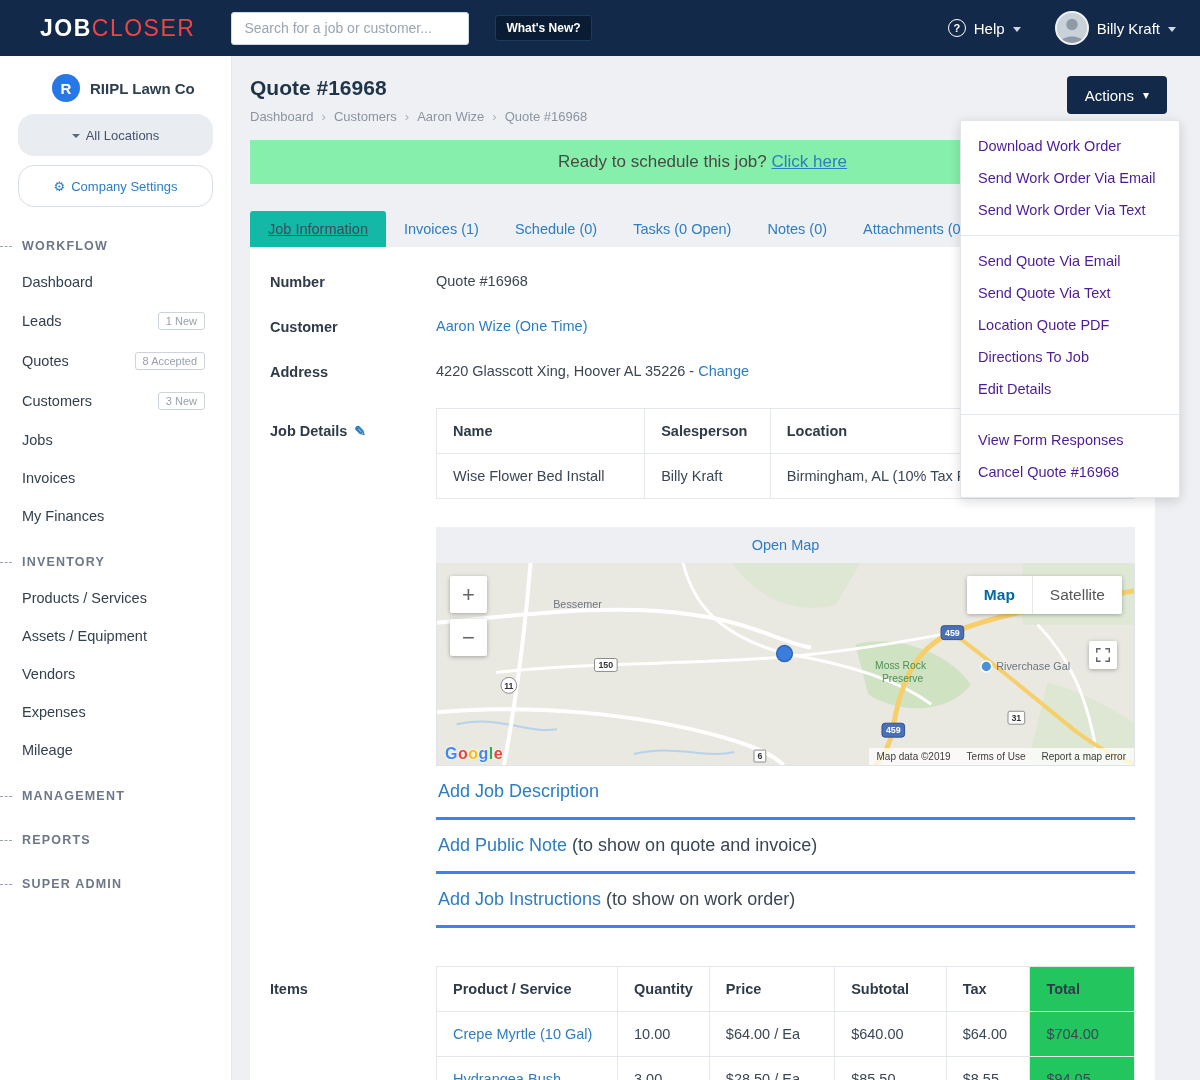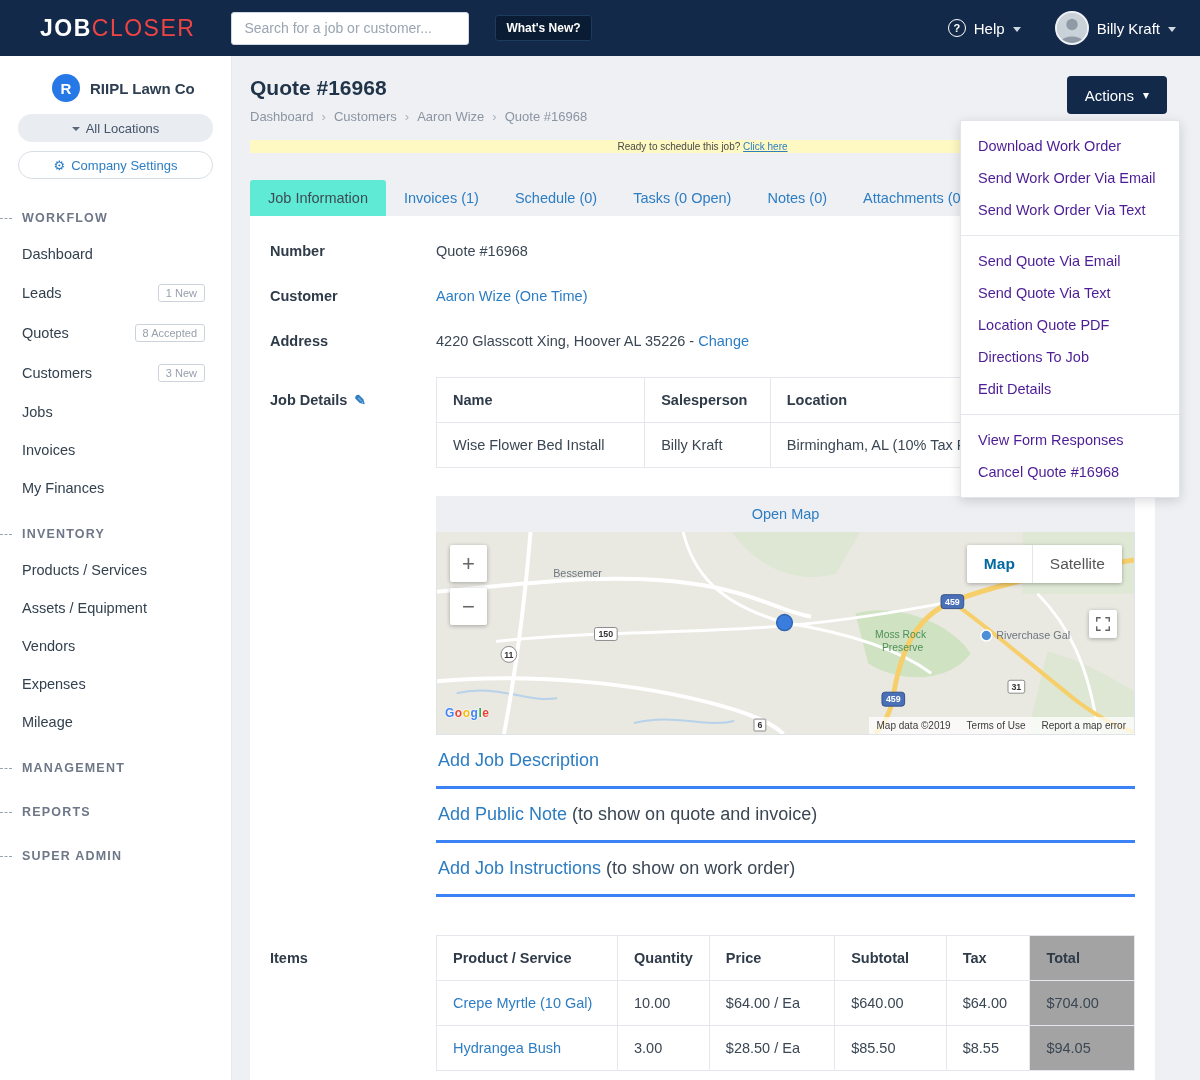"All Locations" .pill { height: 28px -> 42px }
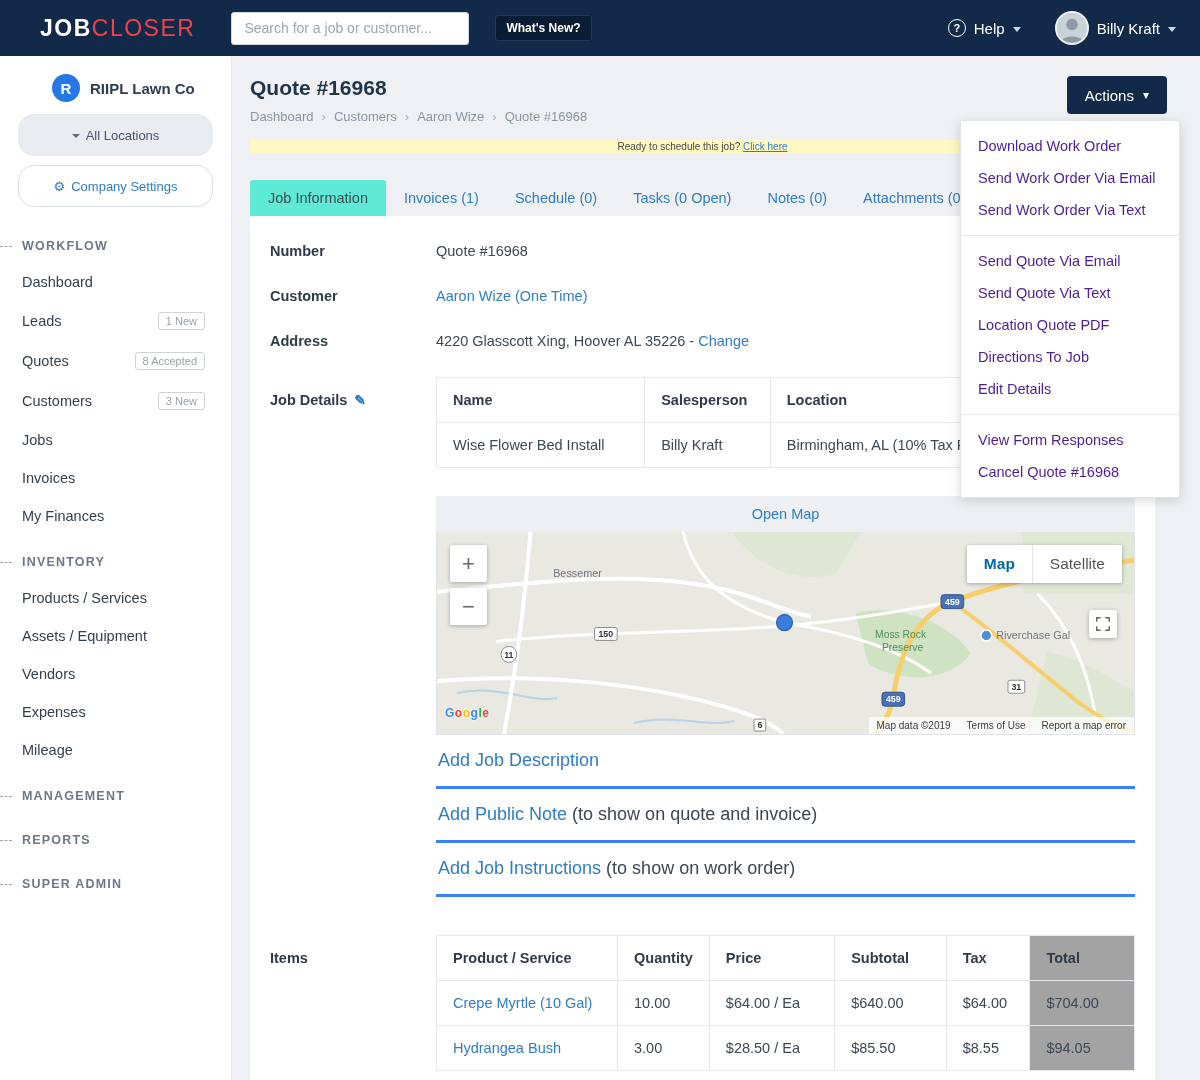"Ready to schedule this job?" .banner { background: #fef9c3 -> #86efac; font-size: 10px -> 17px; padding: 1px 10px -> 12px 10px }
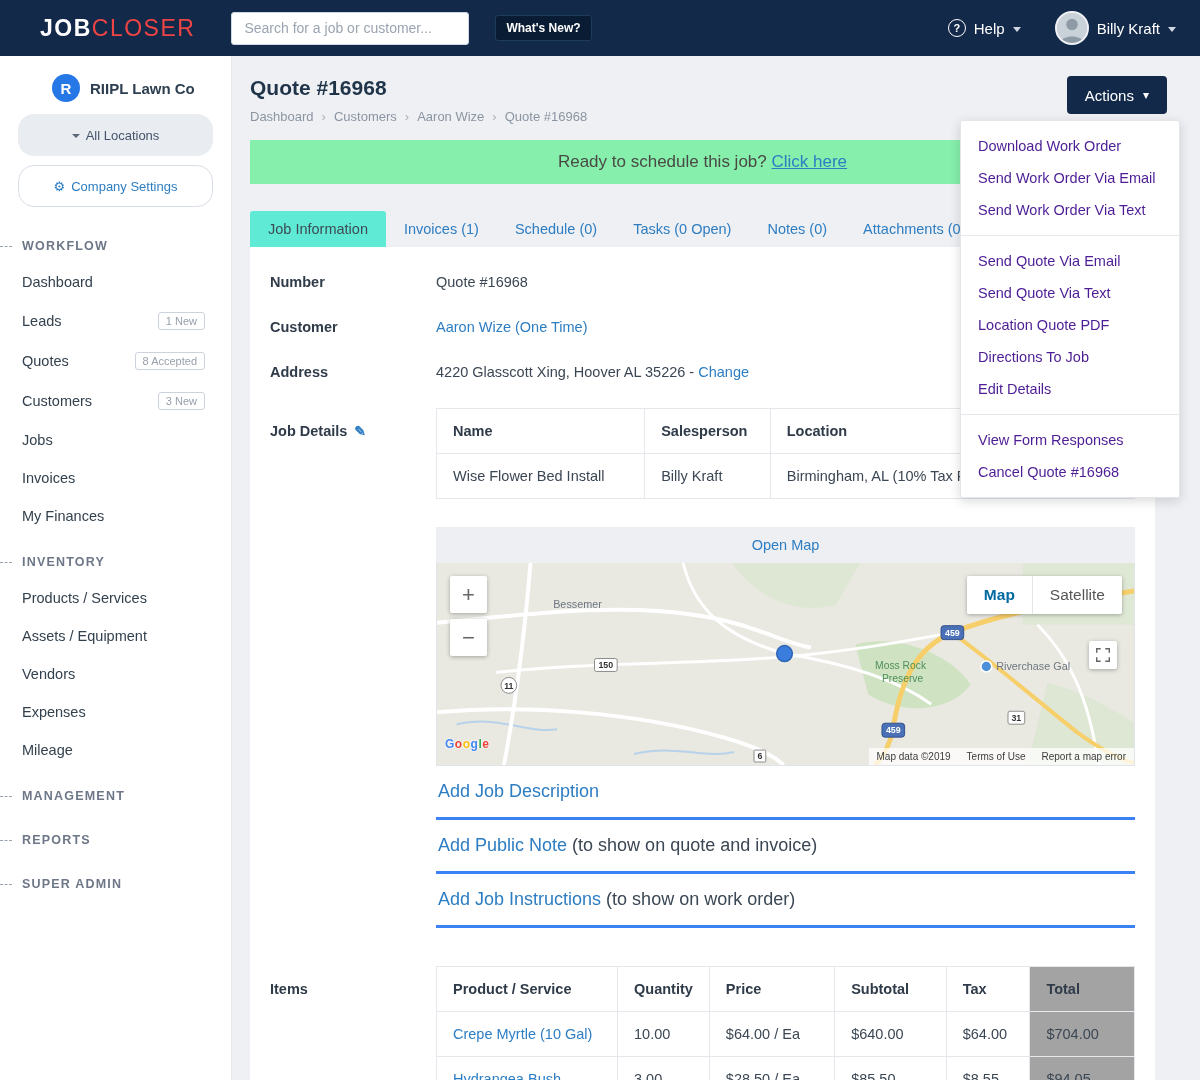"Job Information" .tab.active { background: #5eead4 -> #14b8a6; text-decoration: none -> underline }
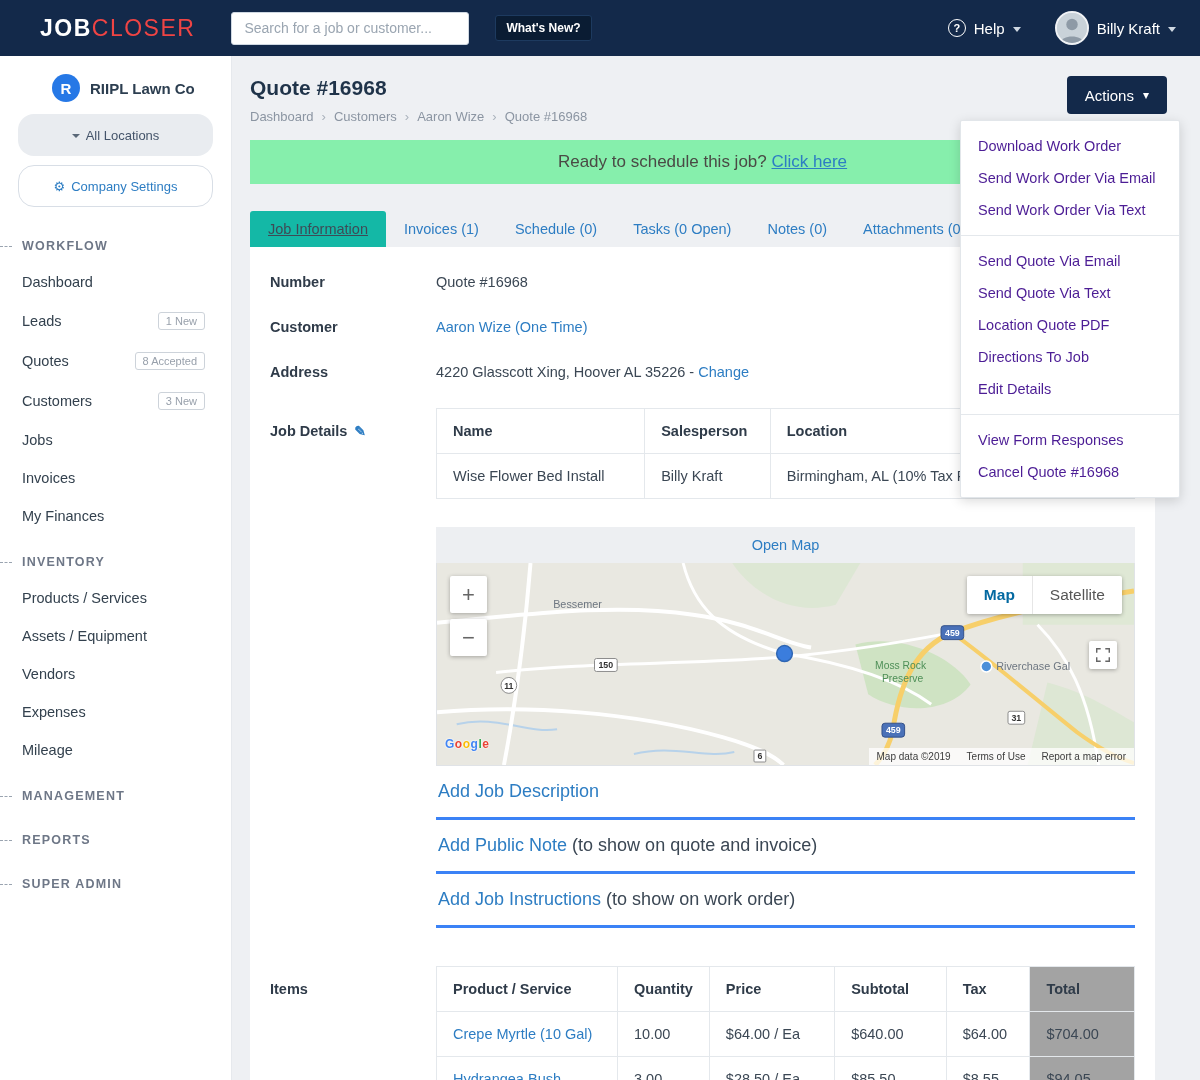"Number" .detail-row { align-items: flex-end -> flex-start }
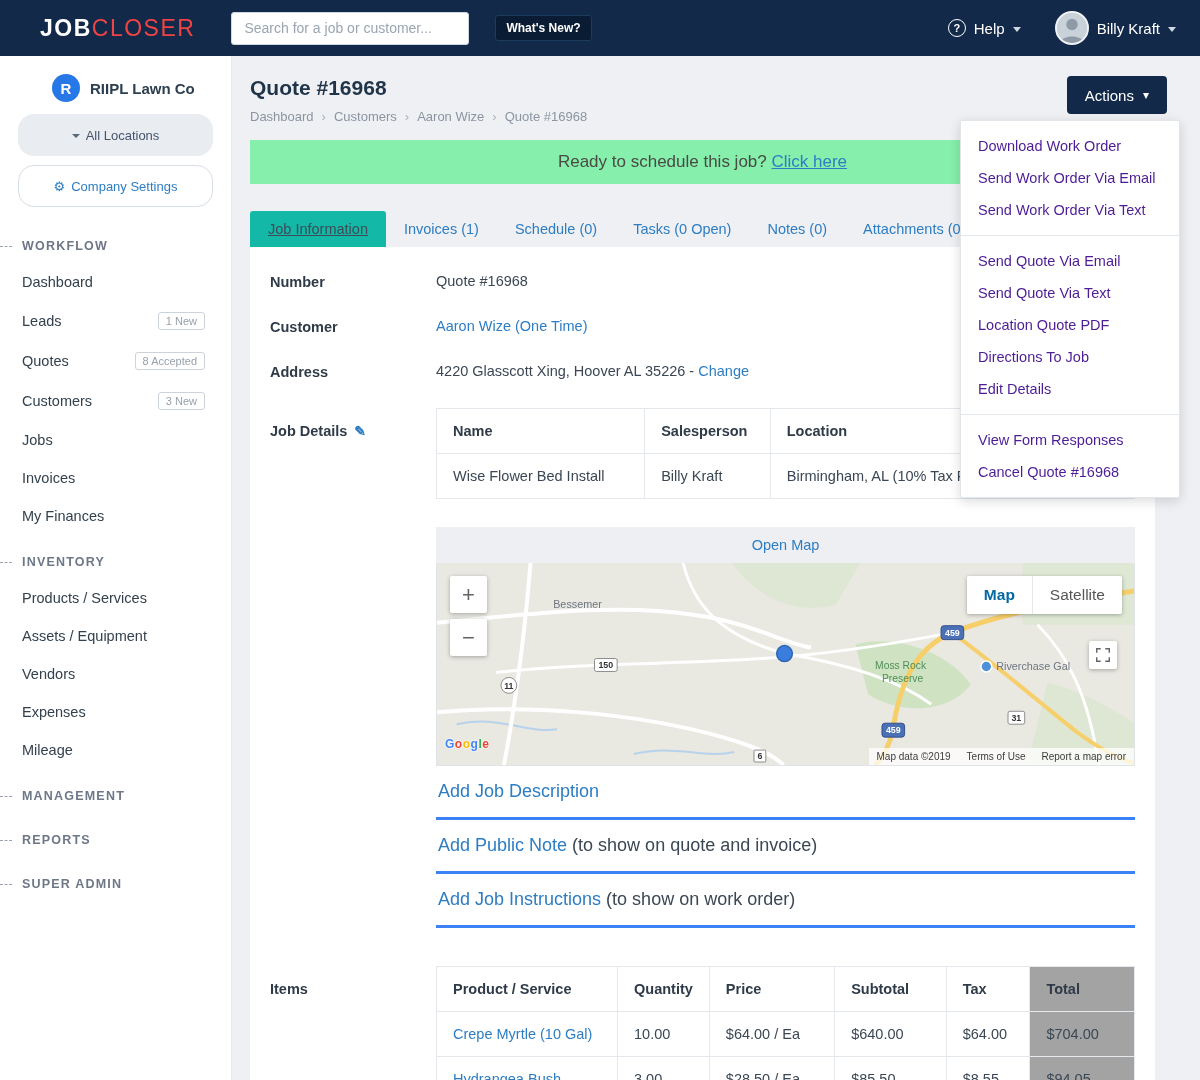"Google" .google-logo { bottom: 14px -> 2px; font-size: 12px -> 16px }
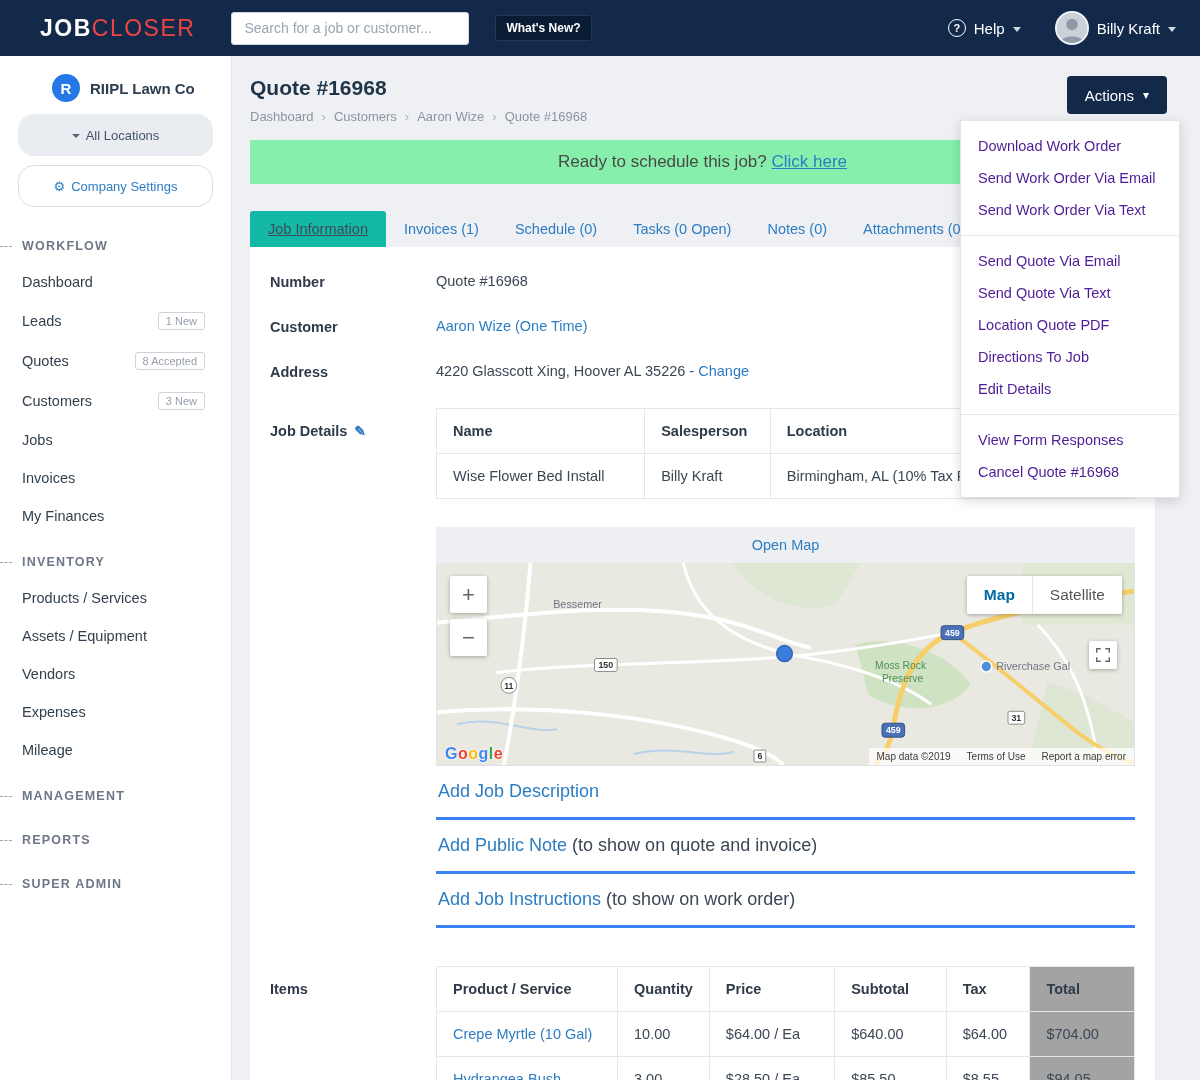"Total" .total-col { background: #a3a3a3 -> #22c55e }
